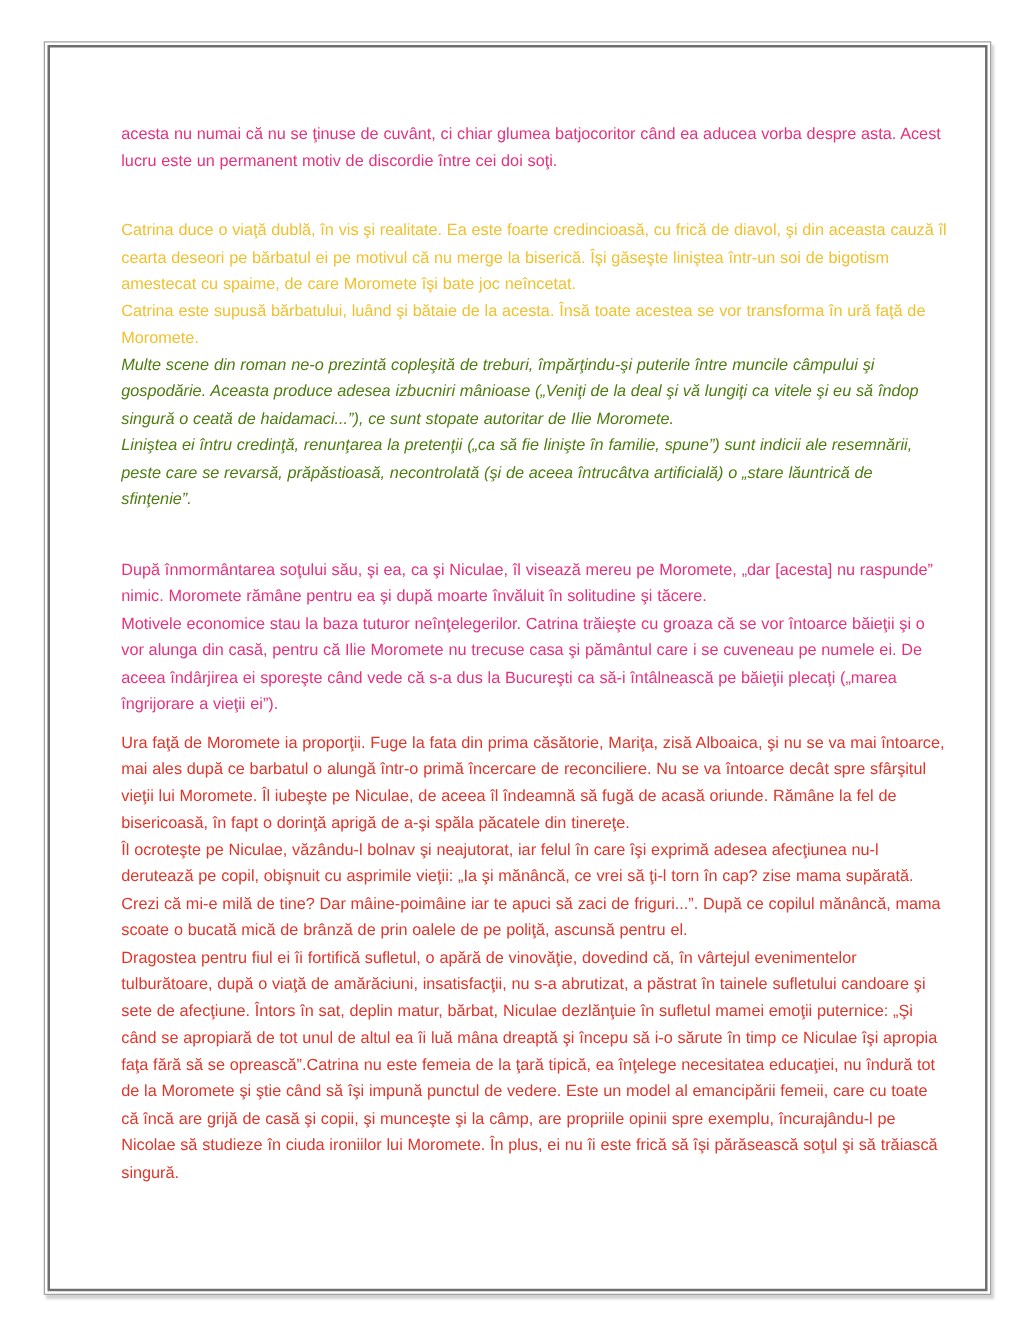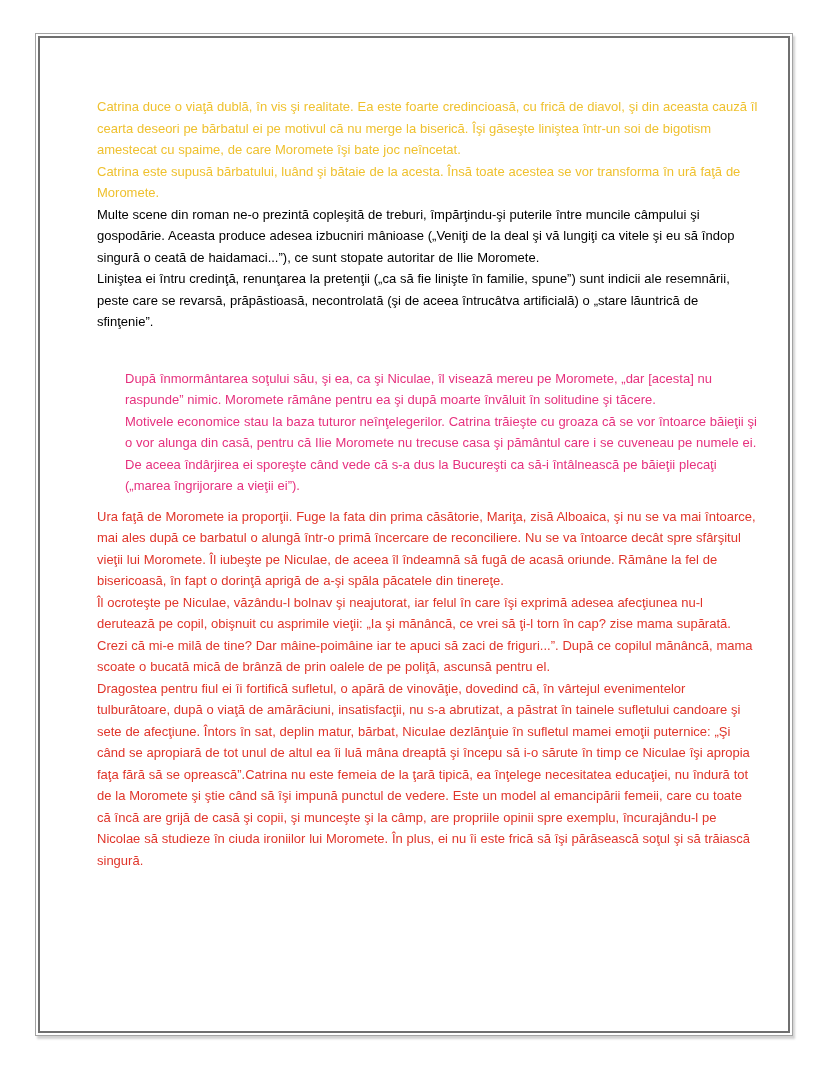"acesta nu numai că nu" p.doc-paragraph { html: none -> <p>acesta nu numai că nu se ţinuse de cuvânt, ci chiar glumea batjocoritor când ea aducea vorba despre asta. Acest lucru este un permanent motiv de discordie între cei doi soţi.</p> }
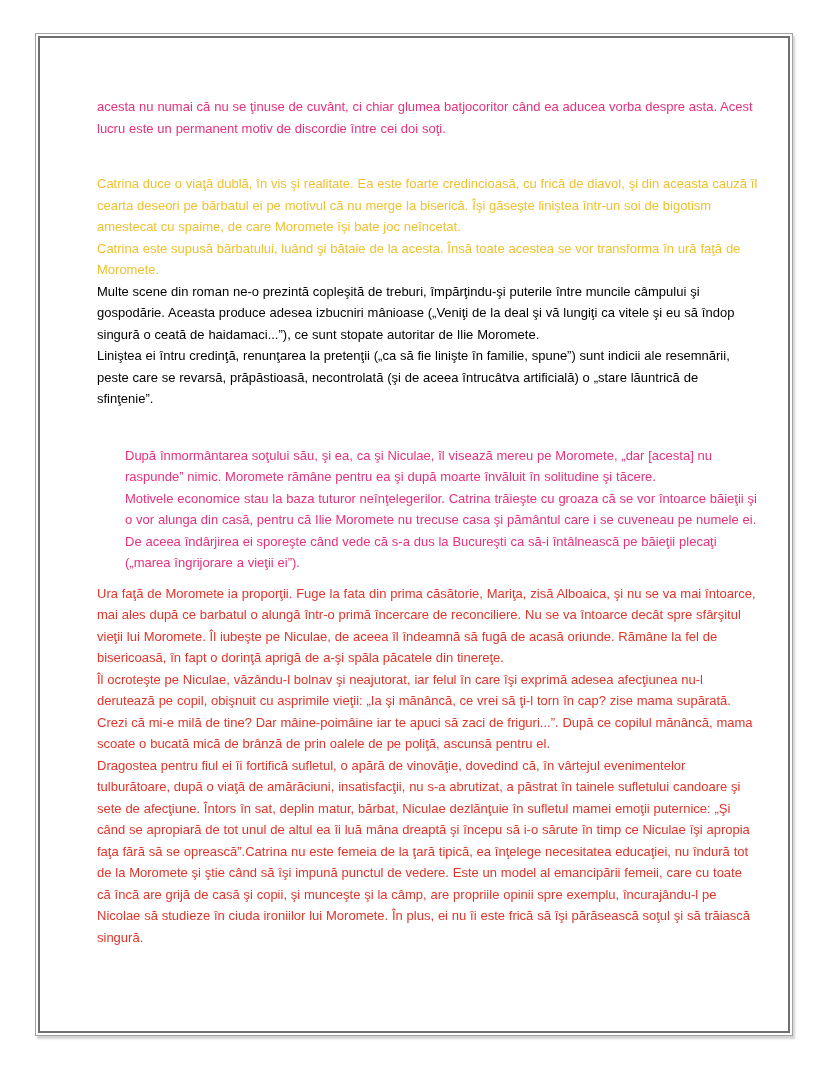"Multe scene din roman ne-o" p.doc-paragraph { color: #000000 -> #4d7c0f; font-style: none -> italic }
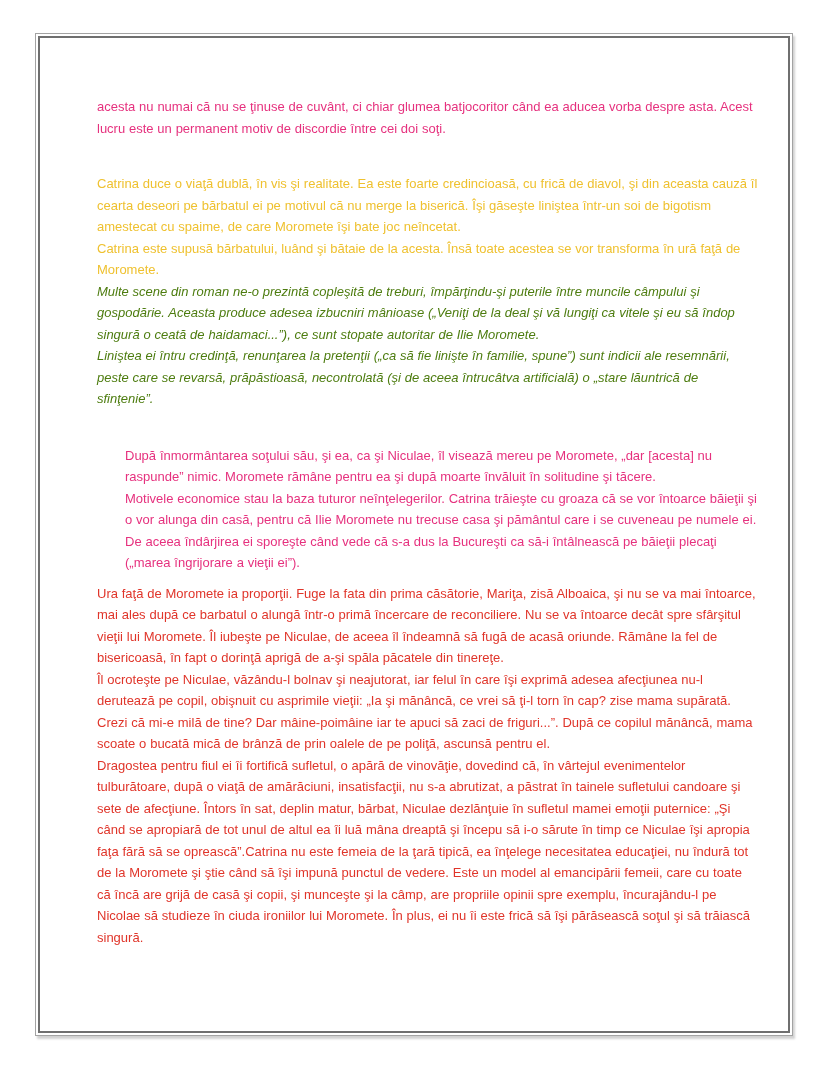"După înmormântarea soţului său, şi" p.doc-paragraph { margin-left: 28px -> none }
